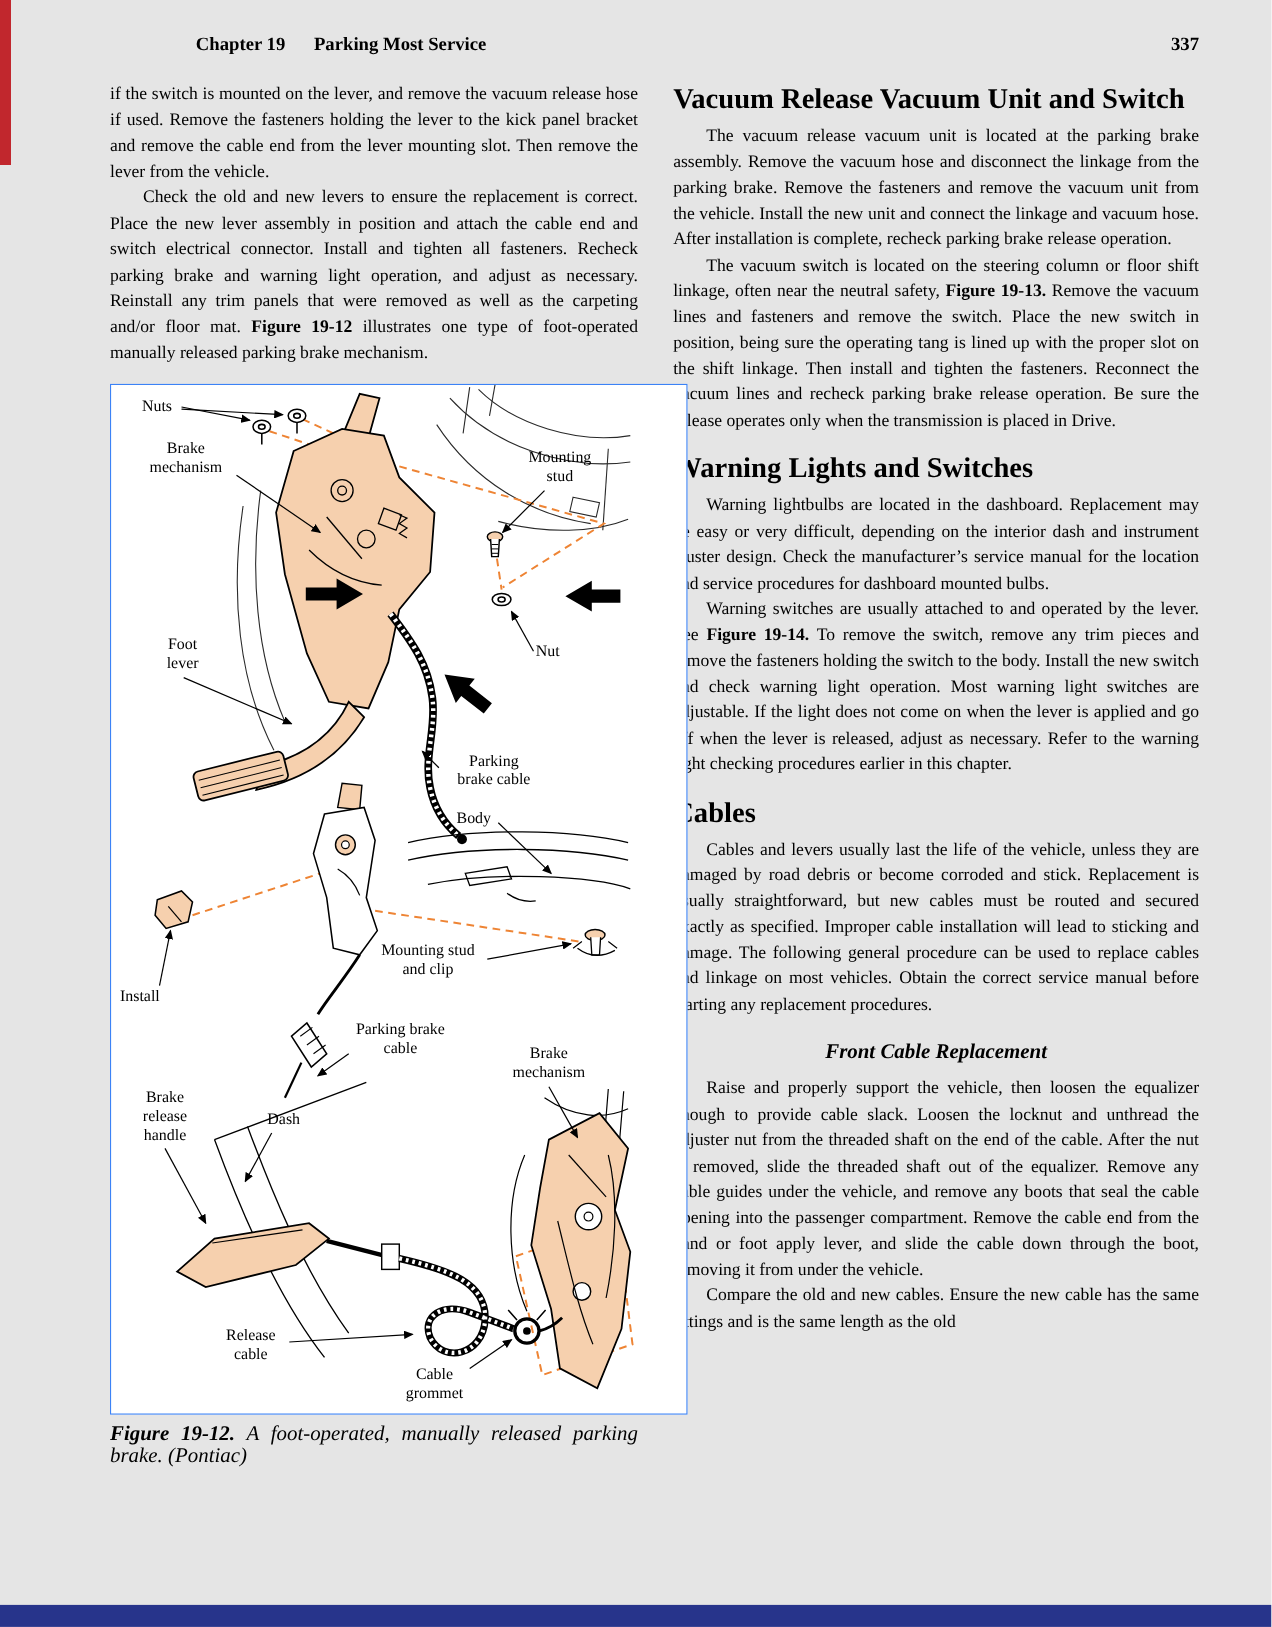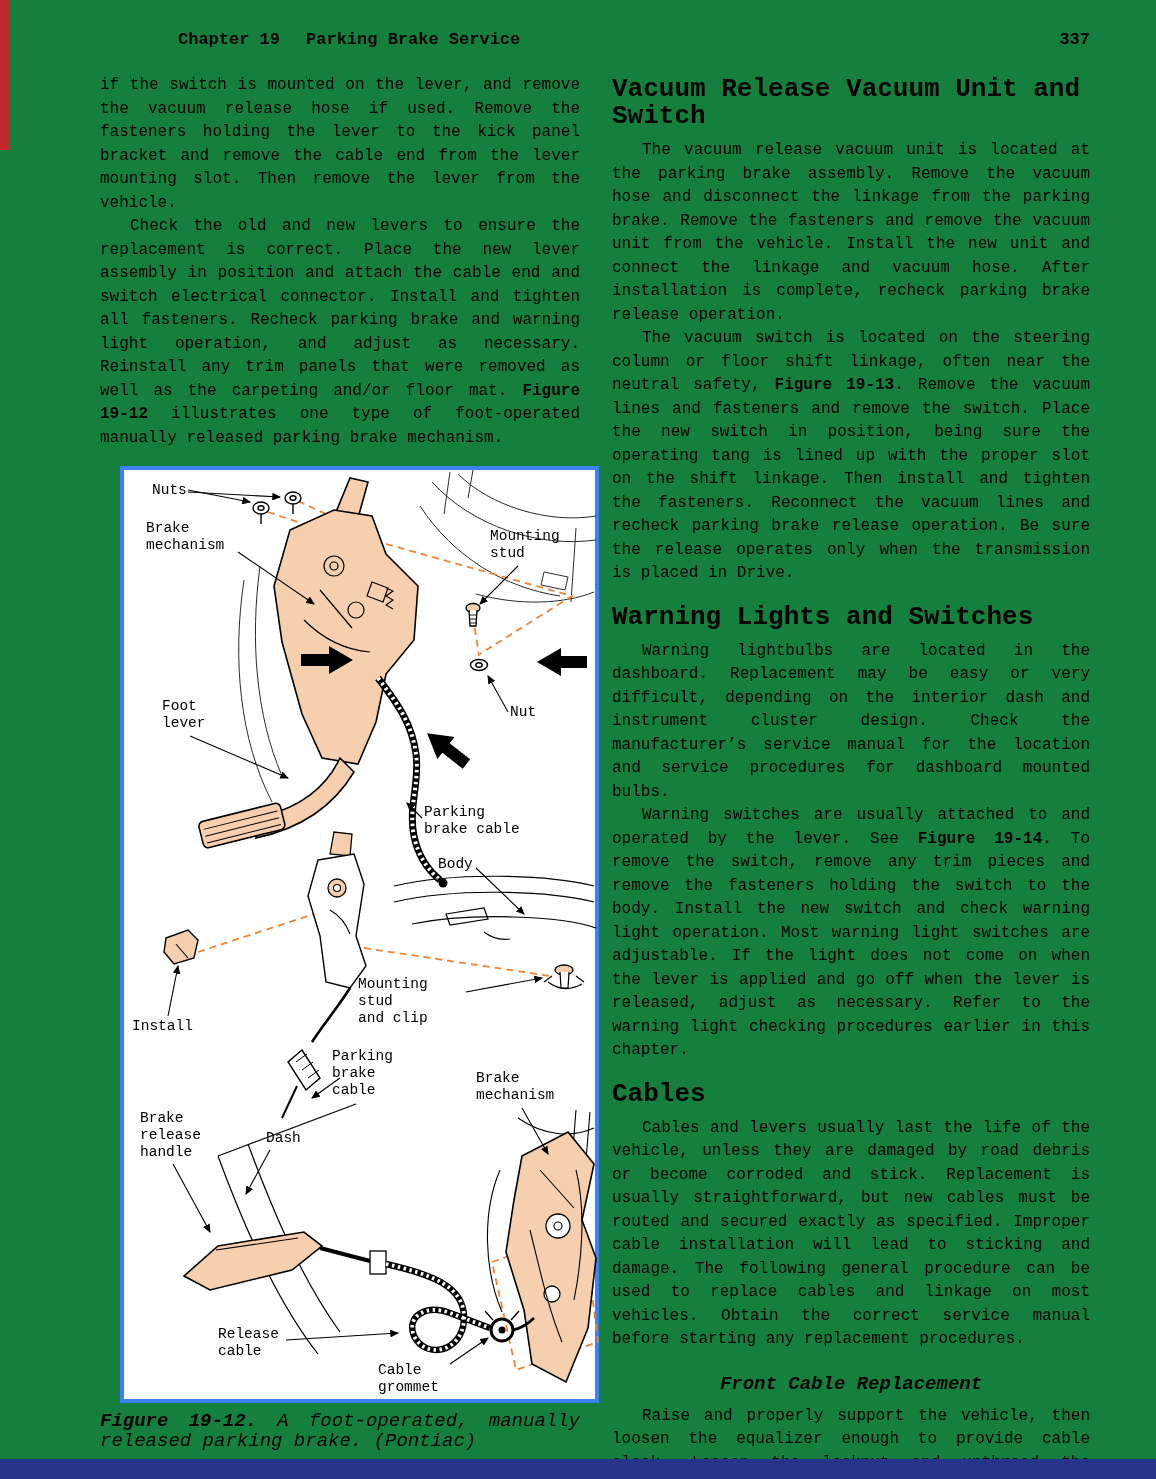"Chapter 19" .page { background: #15803d -> #e5e5e5; font-family: Liberation Mono, monospace -> Liberation Serif, serif }
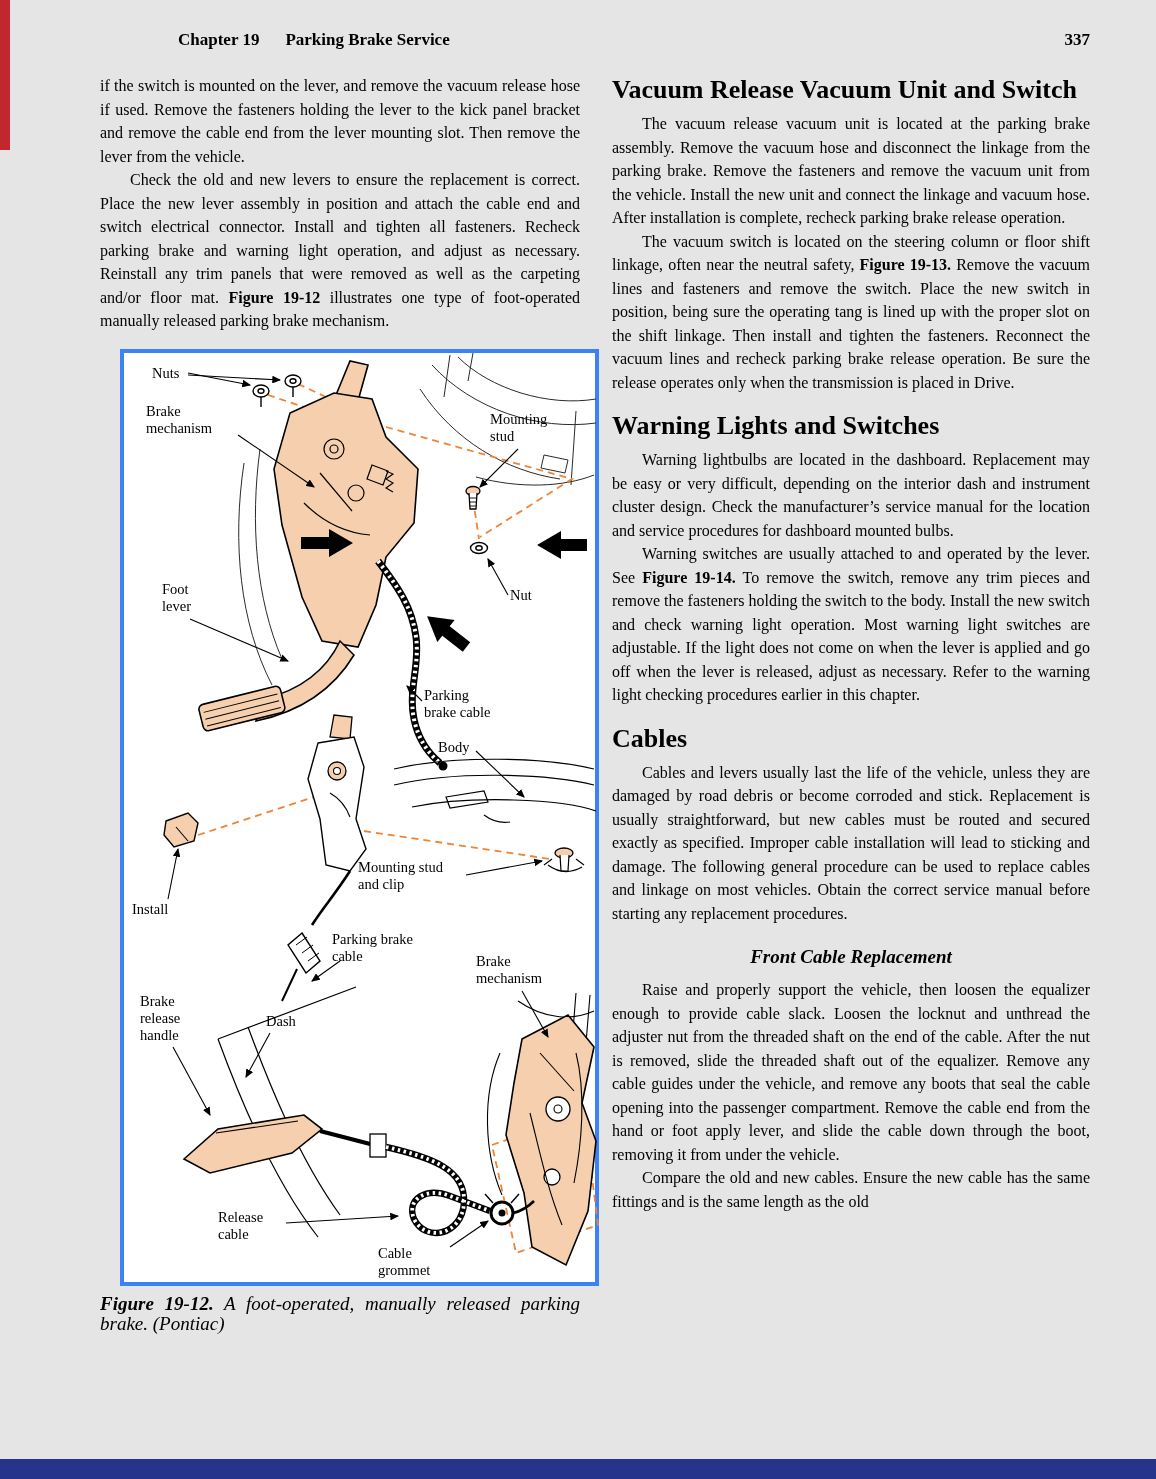"Parking Brake Service" span { text: Brake -> Most }
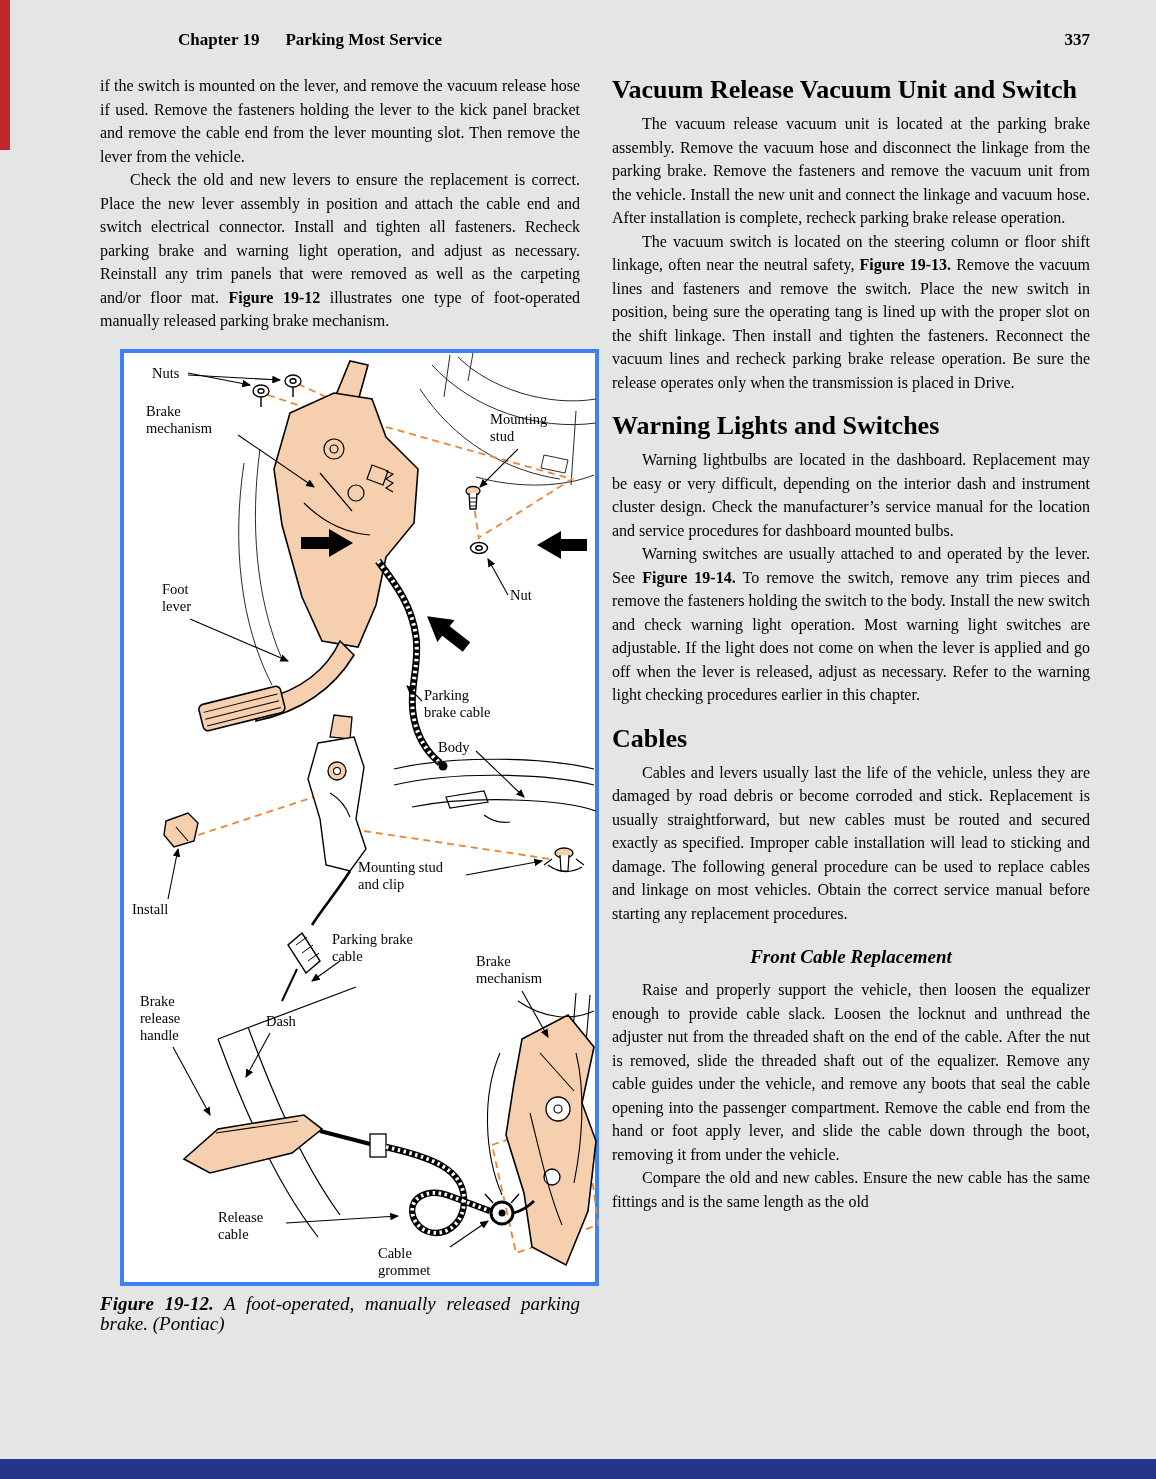"Nuts" .fig-box { border: 4px solid #3b82f6 -> 1px solid #3b82f6; margin-left: 20px -> none; width: 479px -> 525px }
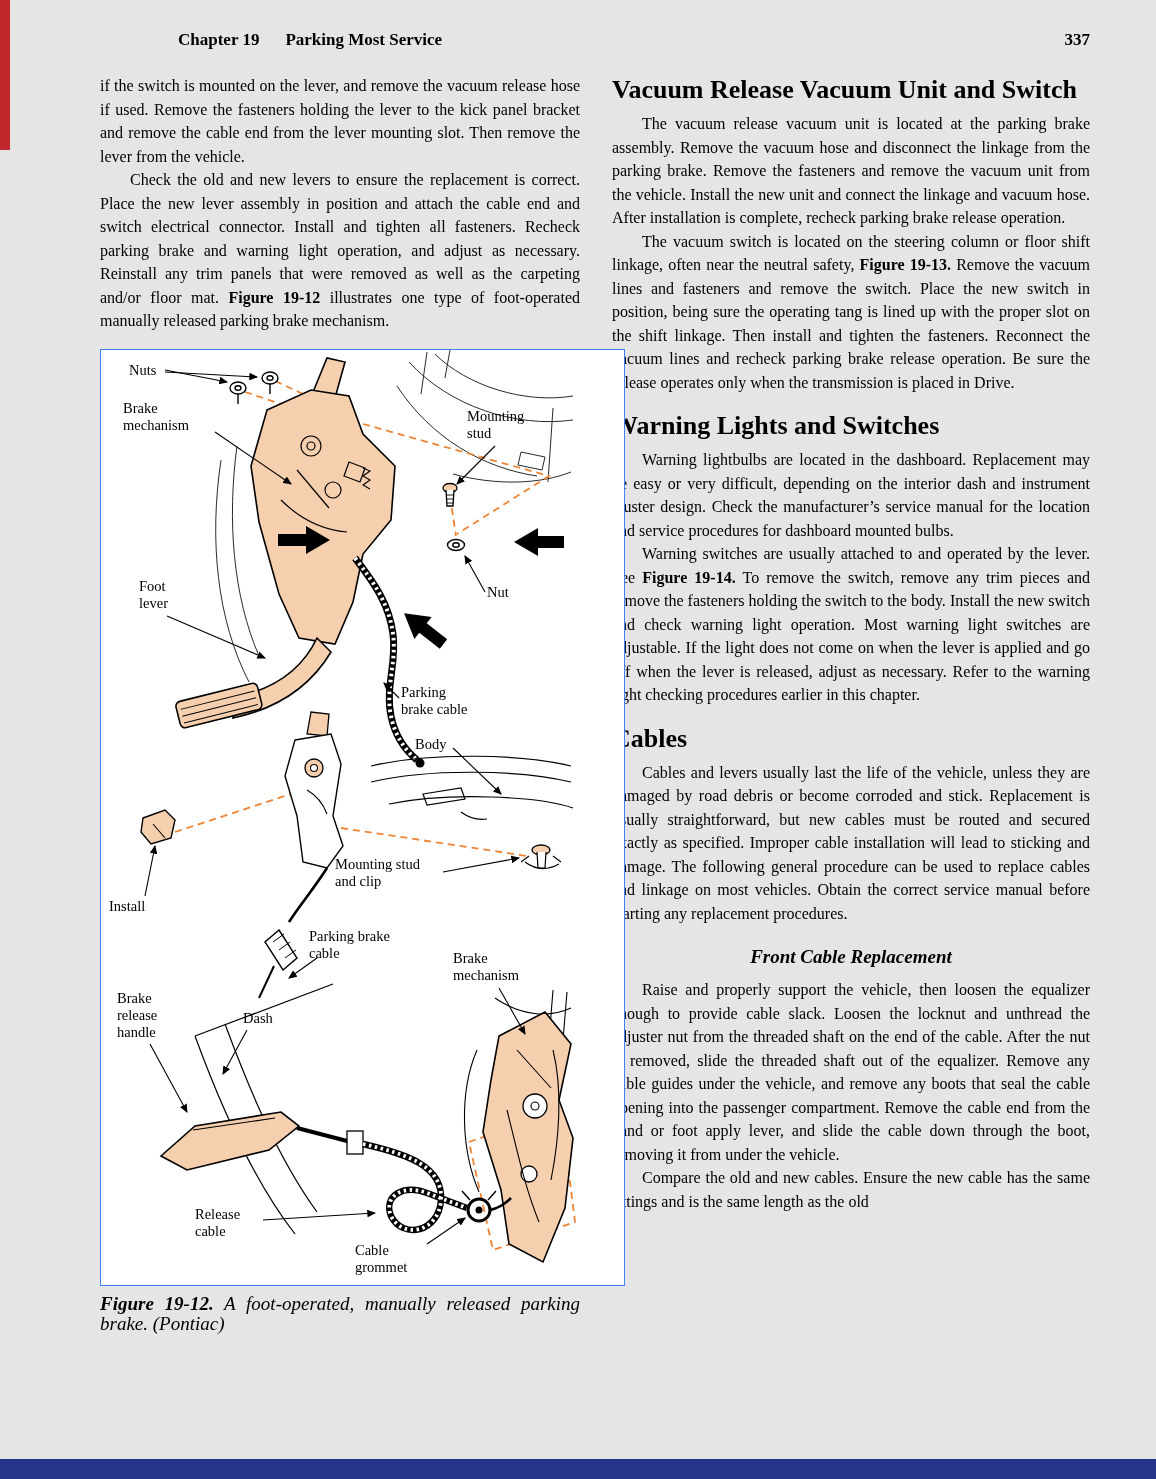"Brake" .fig-label.ctr { text-align: none -> center }
